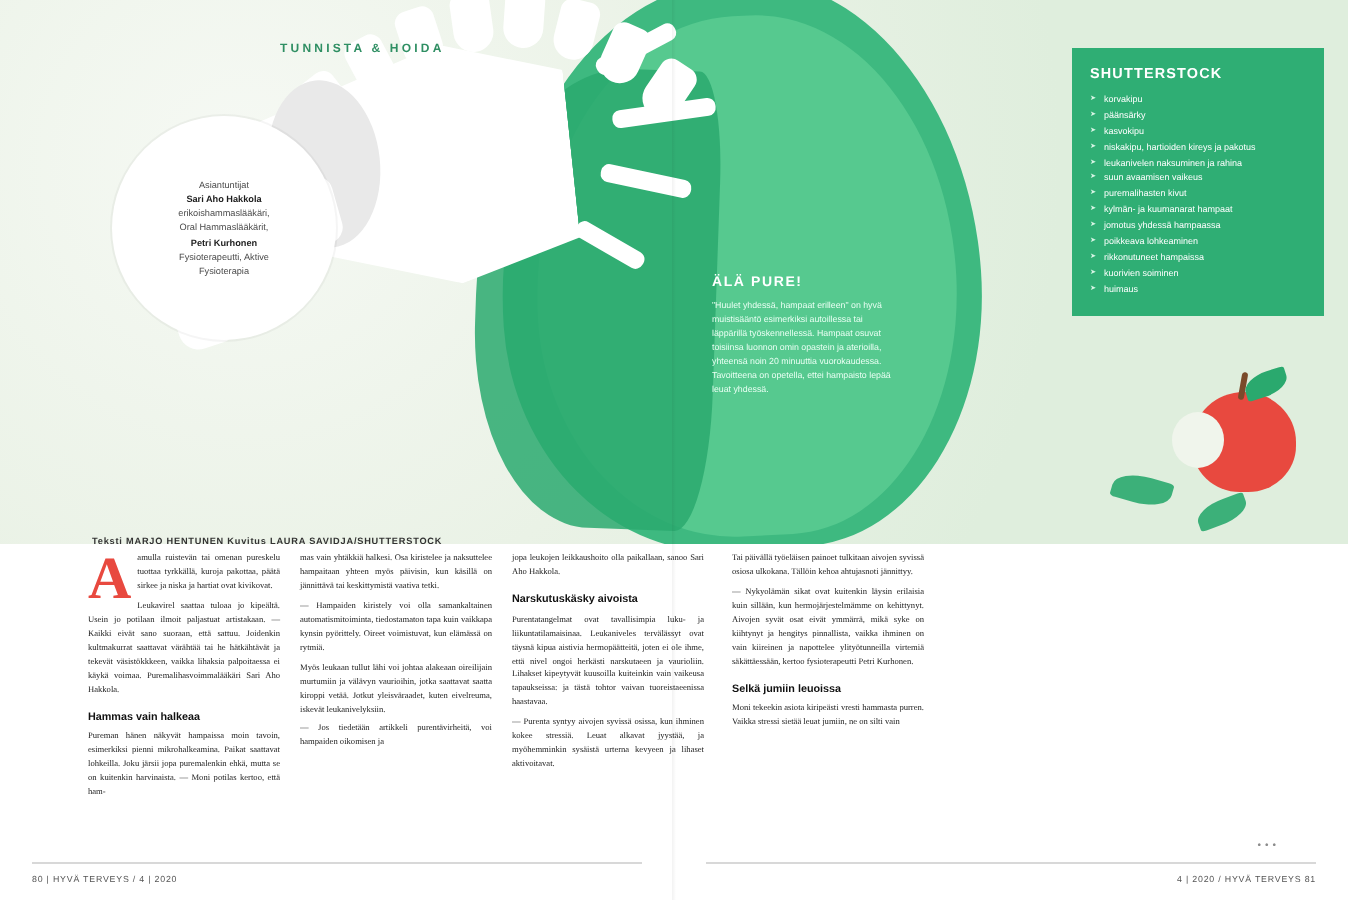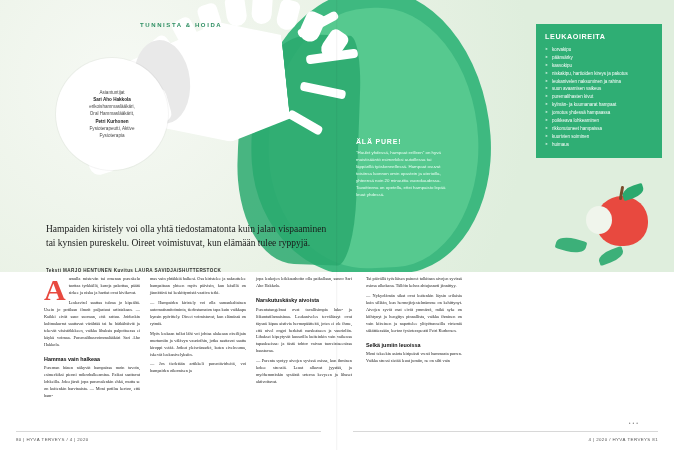"LEUKAOIREITA" h3 { text: LEUKAOIREITA -> SHUTTERSTOCK }
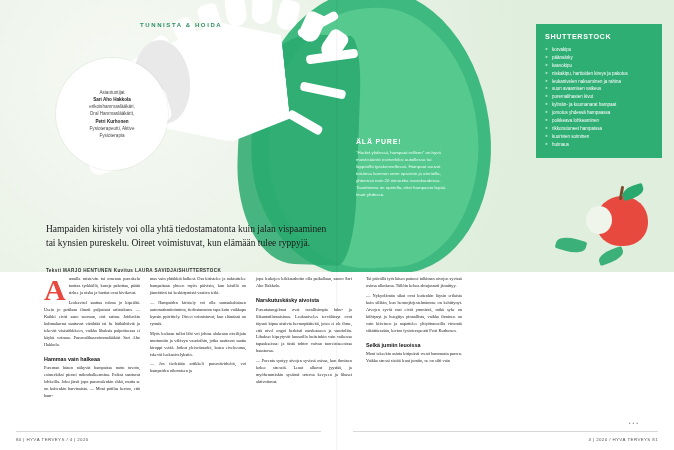"Hampaiden kiristely voi olla yhtä" div.standfirst { html: <div>Hampaiden kiristely voi olla yhtä tiedostamatonta kuin jalan vispaaminen tai kynsien pureskelu. Oireet voimistuvat, kun elämään tulee ryppyjä.</div> -> none }
